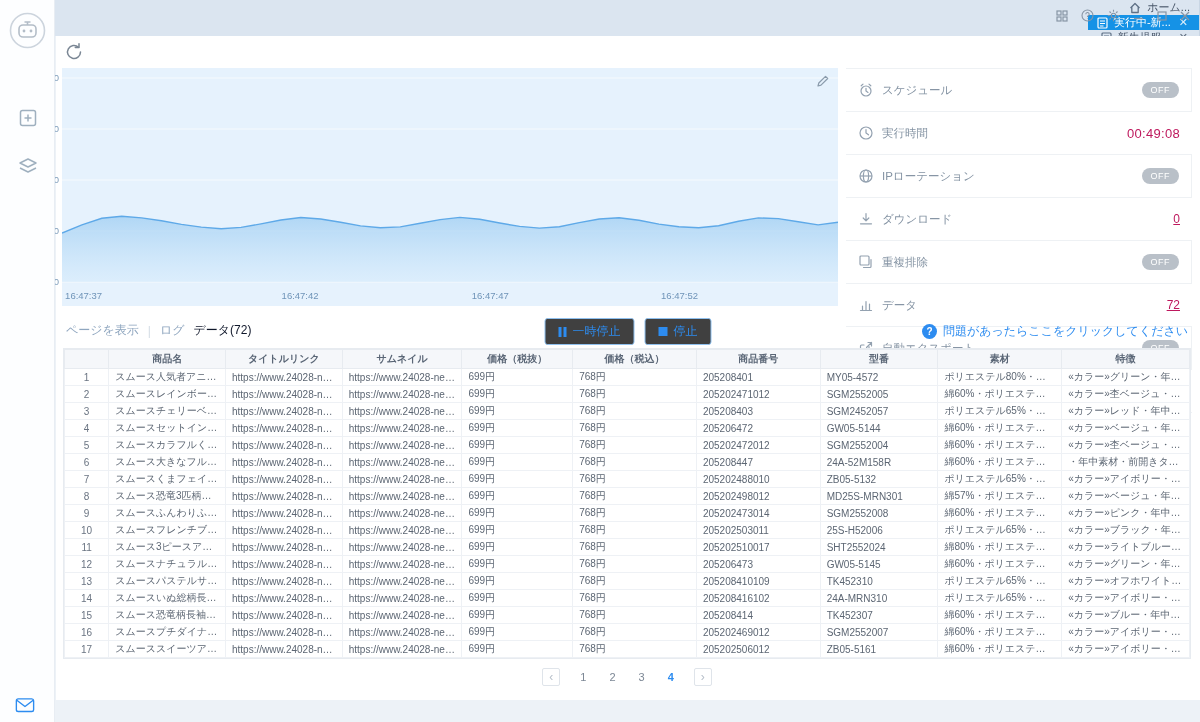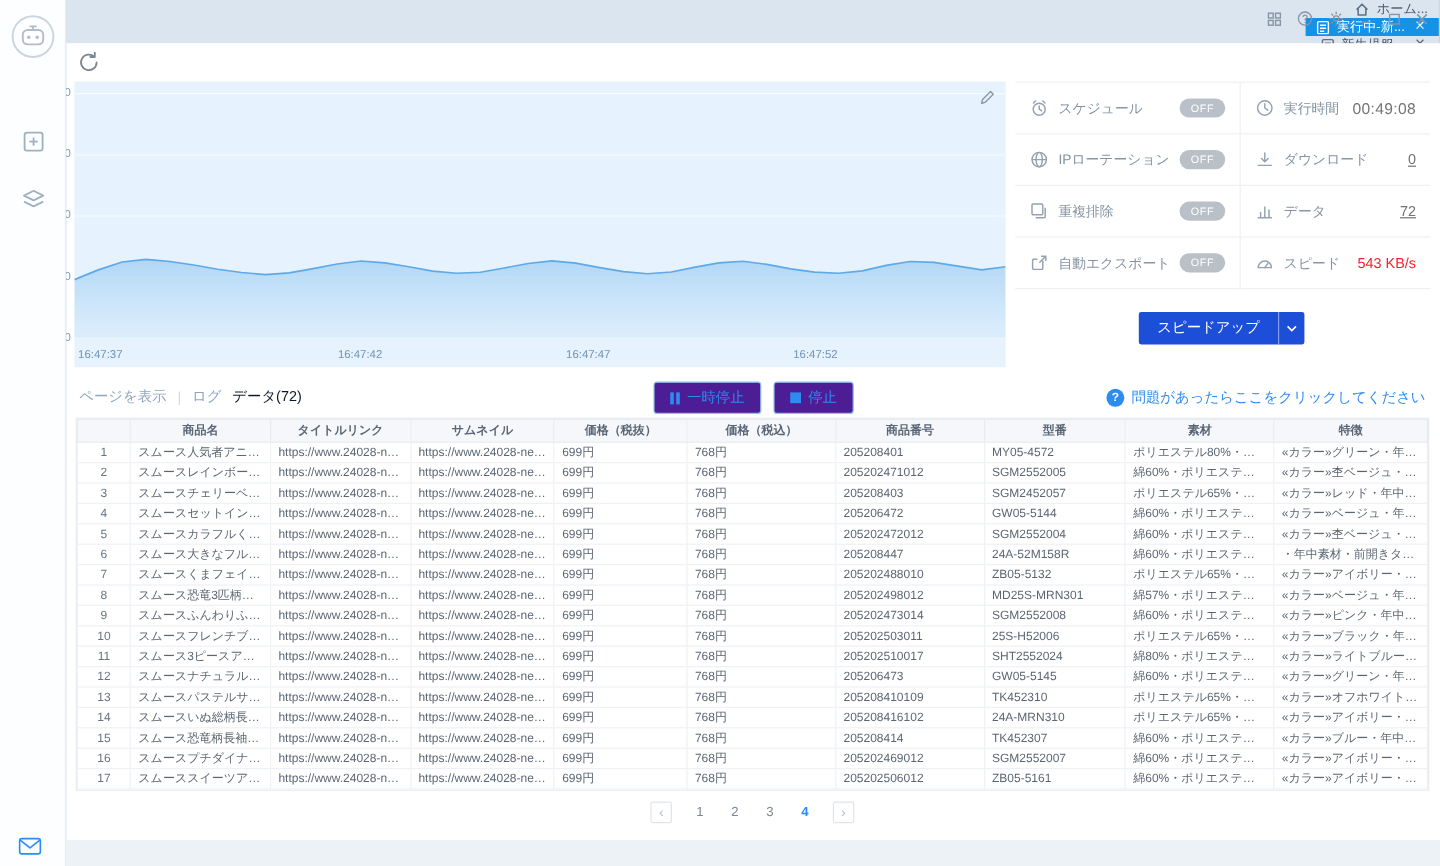"スケジュール" .status-grid { grid-template-columns: 1fr 1fr -> 1fr }
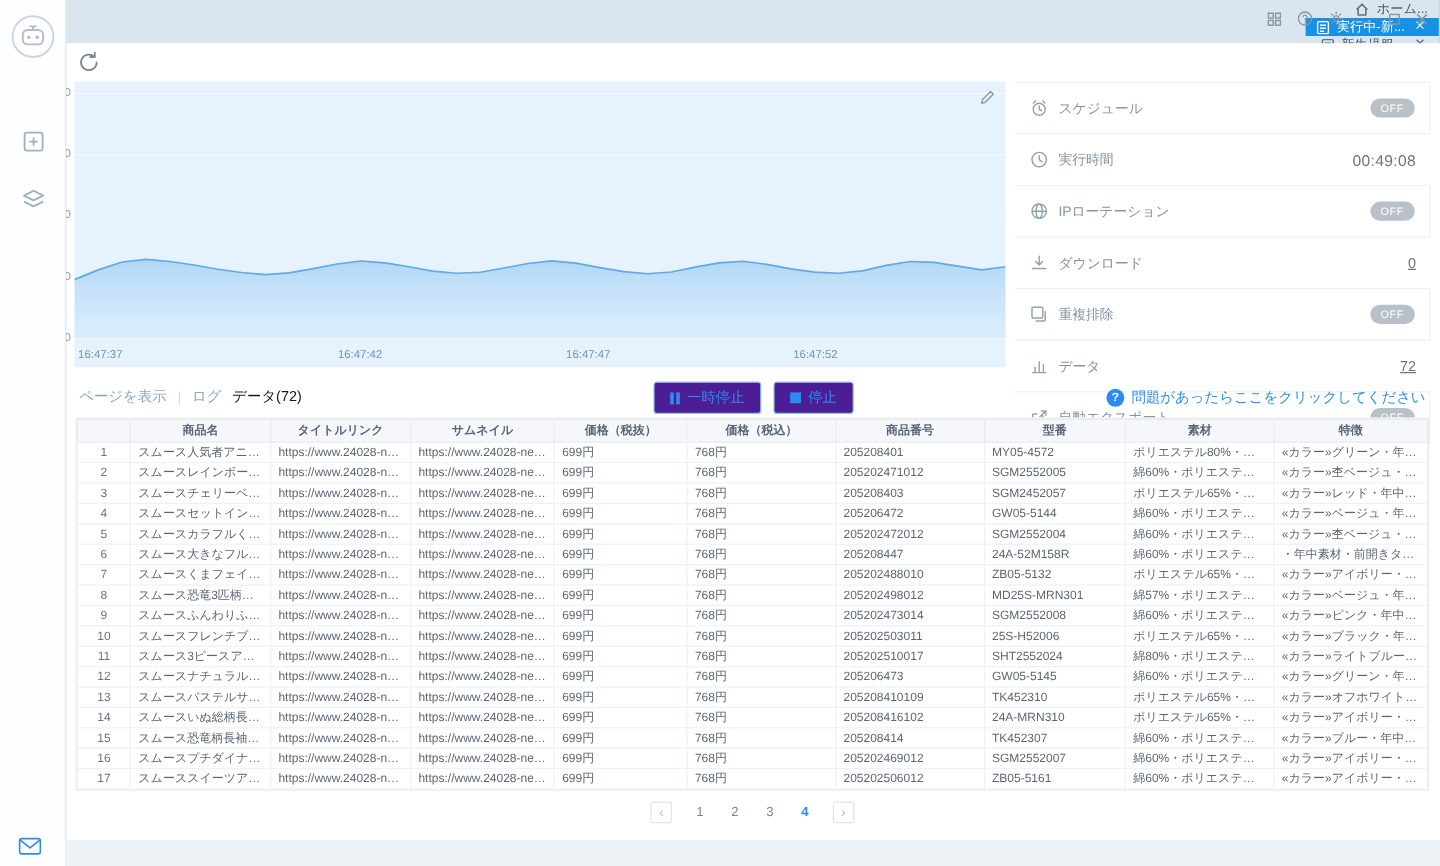"00:49:08" .status-value { color: #737373 -> #be185d }
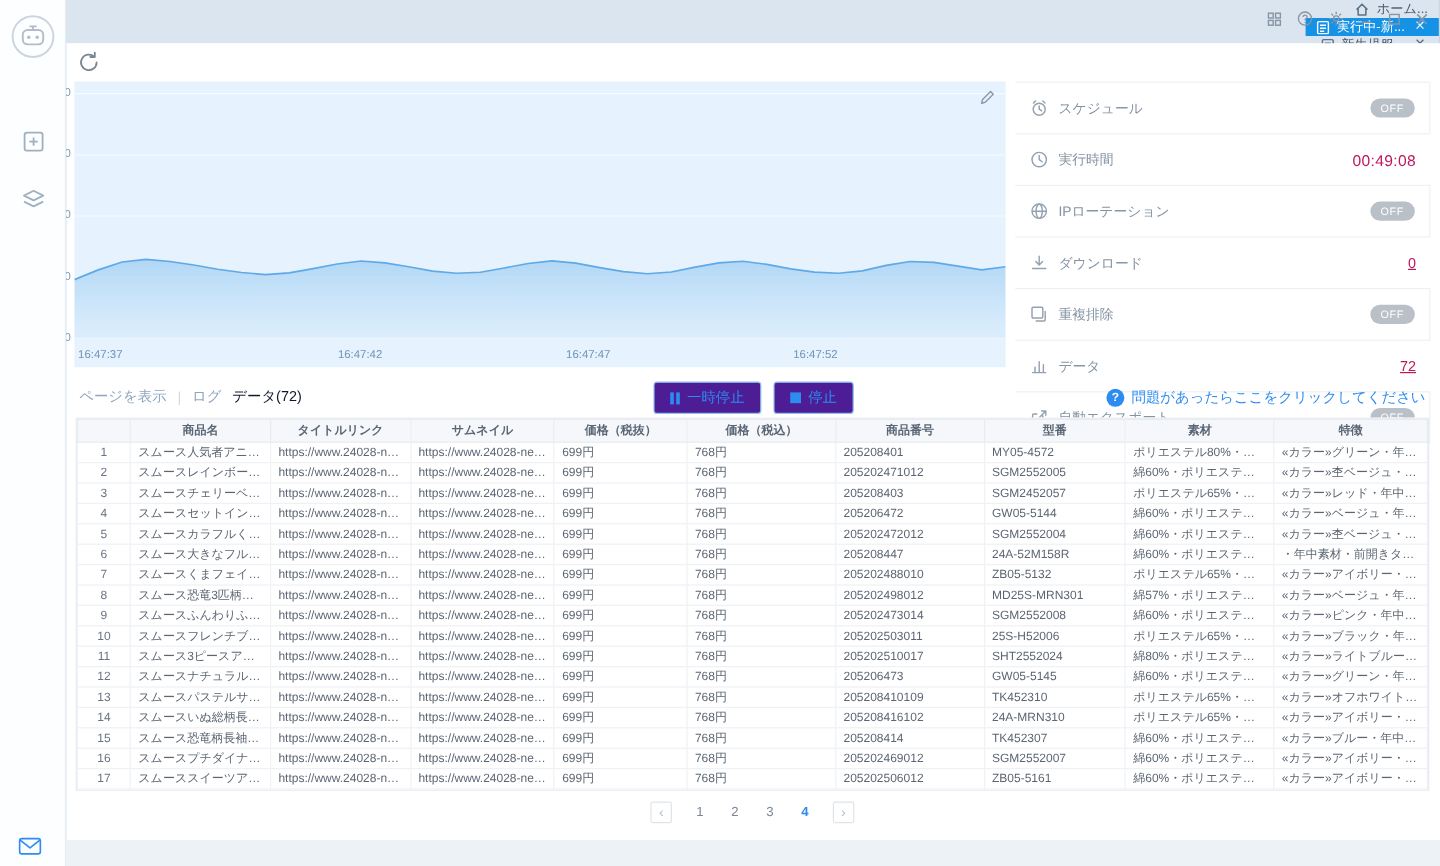"一時停止" .ctrl-btn { background: #4c1d95 -> #404040 }
